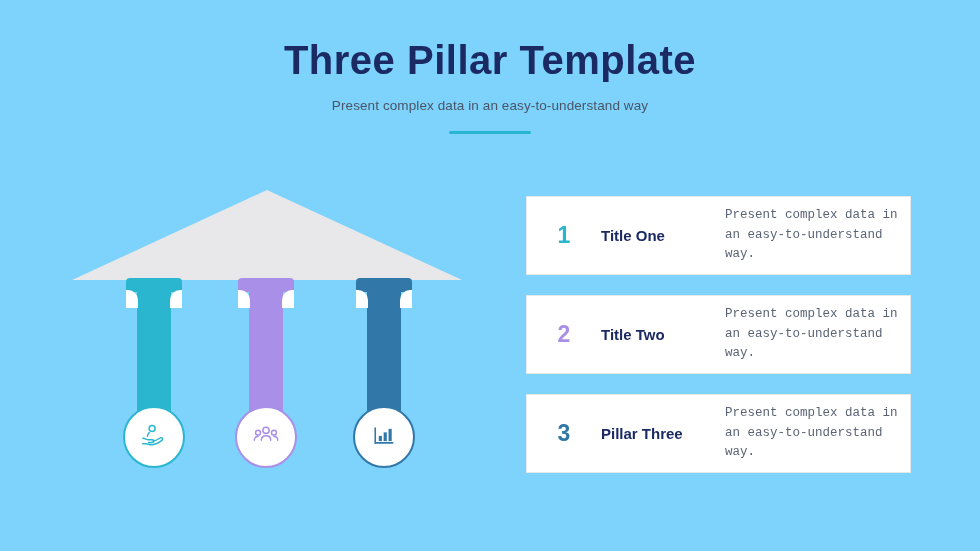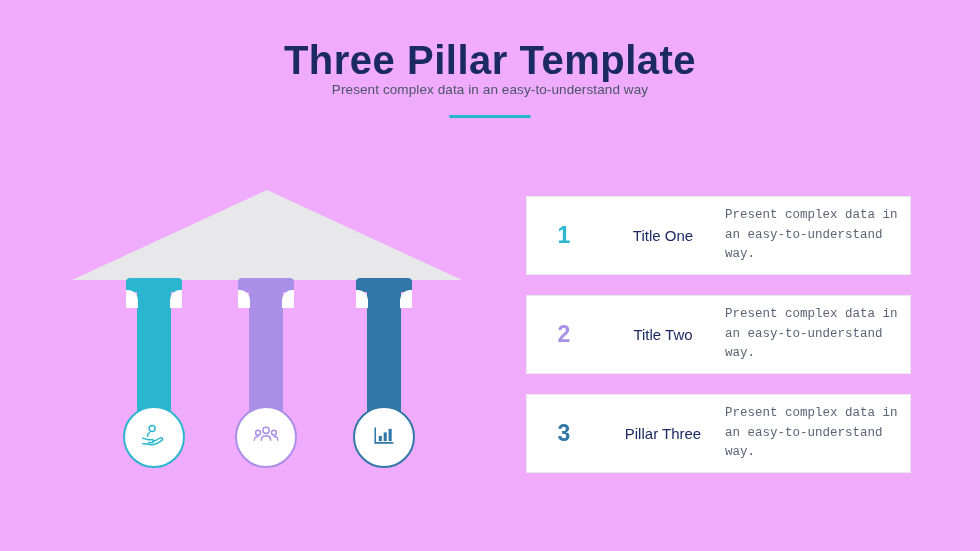"Three Pillar Template" .slide { background: #f0abfc -> #7dd3fc }
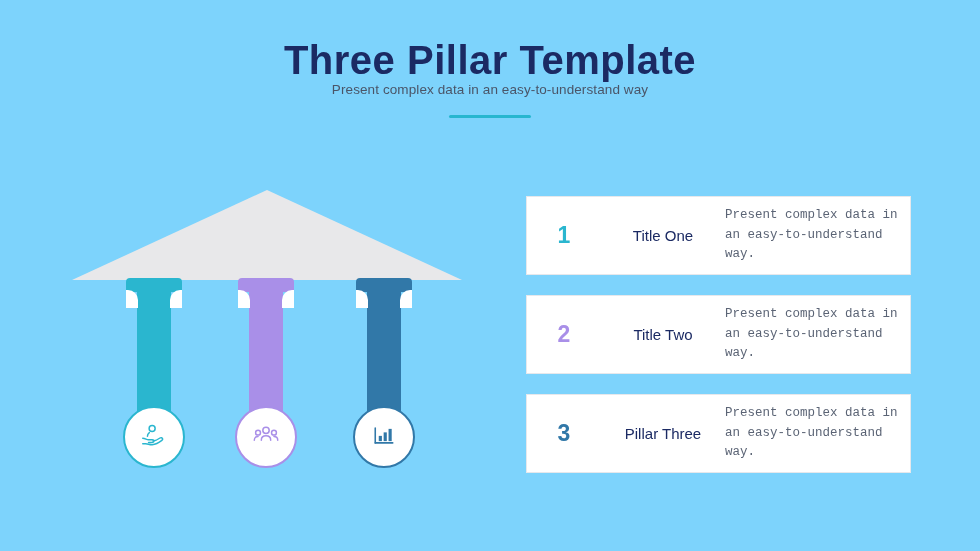"Present complex data in an easy-to-understand way" .subtitle { margin-top: none -> 16px }
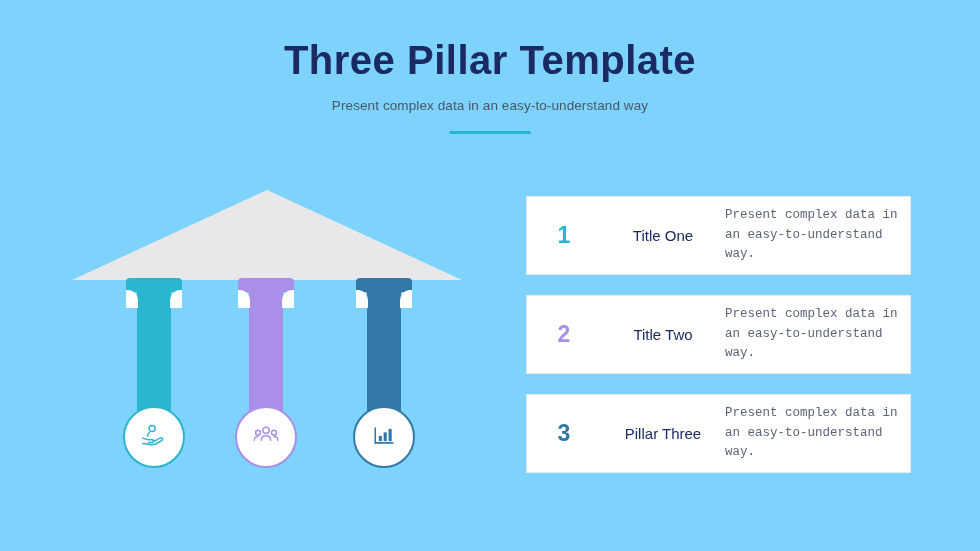"Title One" .row .ttl { font-weight: normal -> bold; text-align: center -> none }
